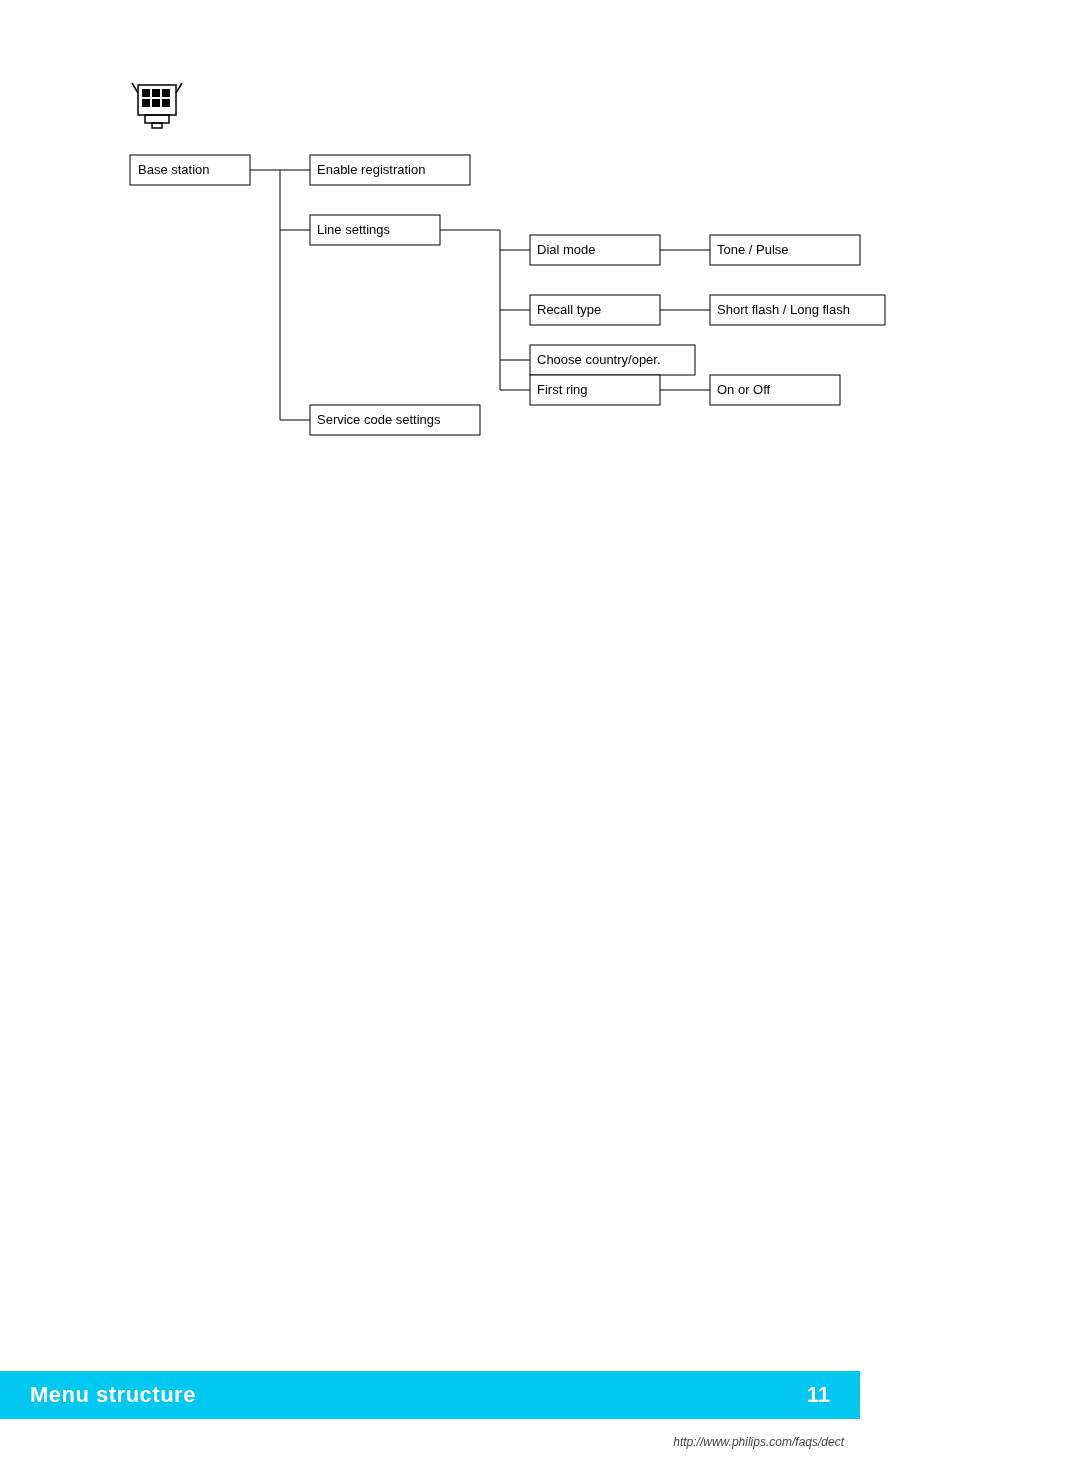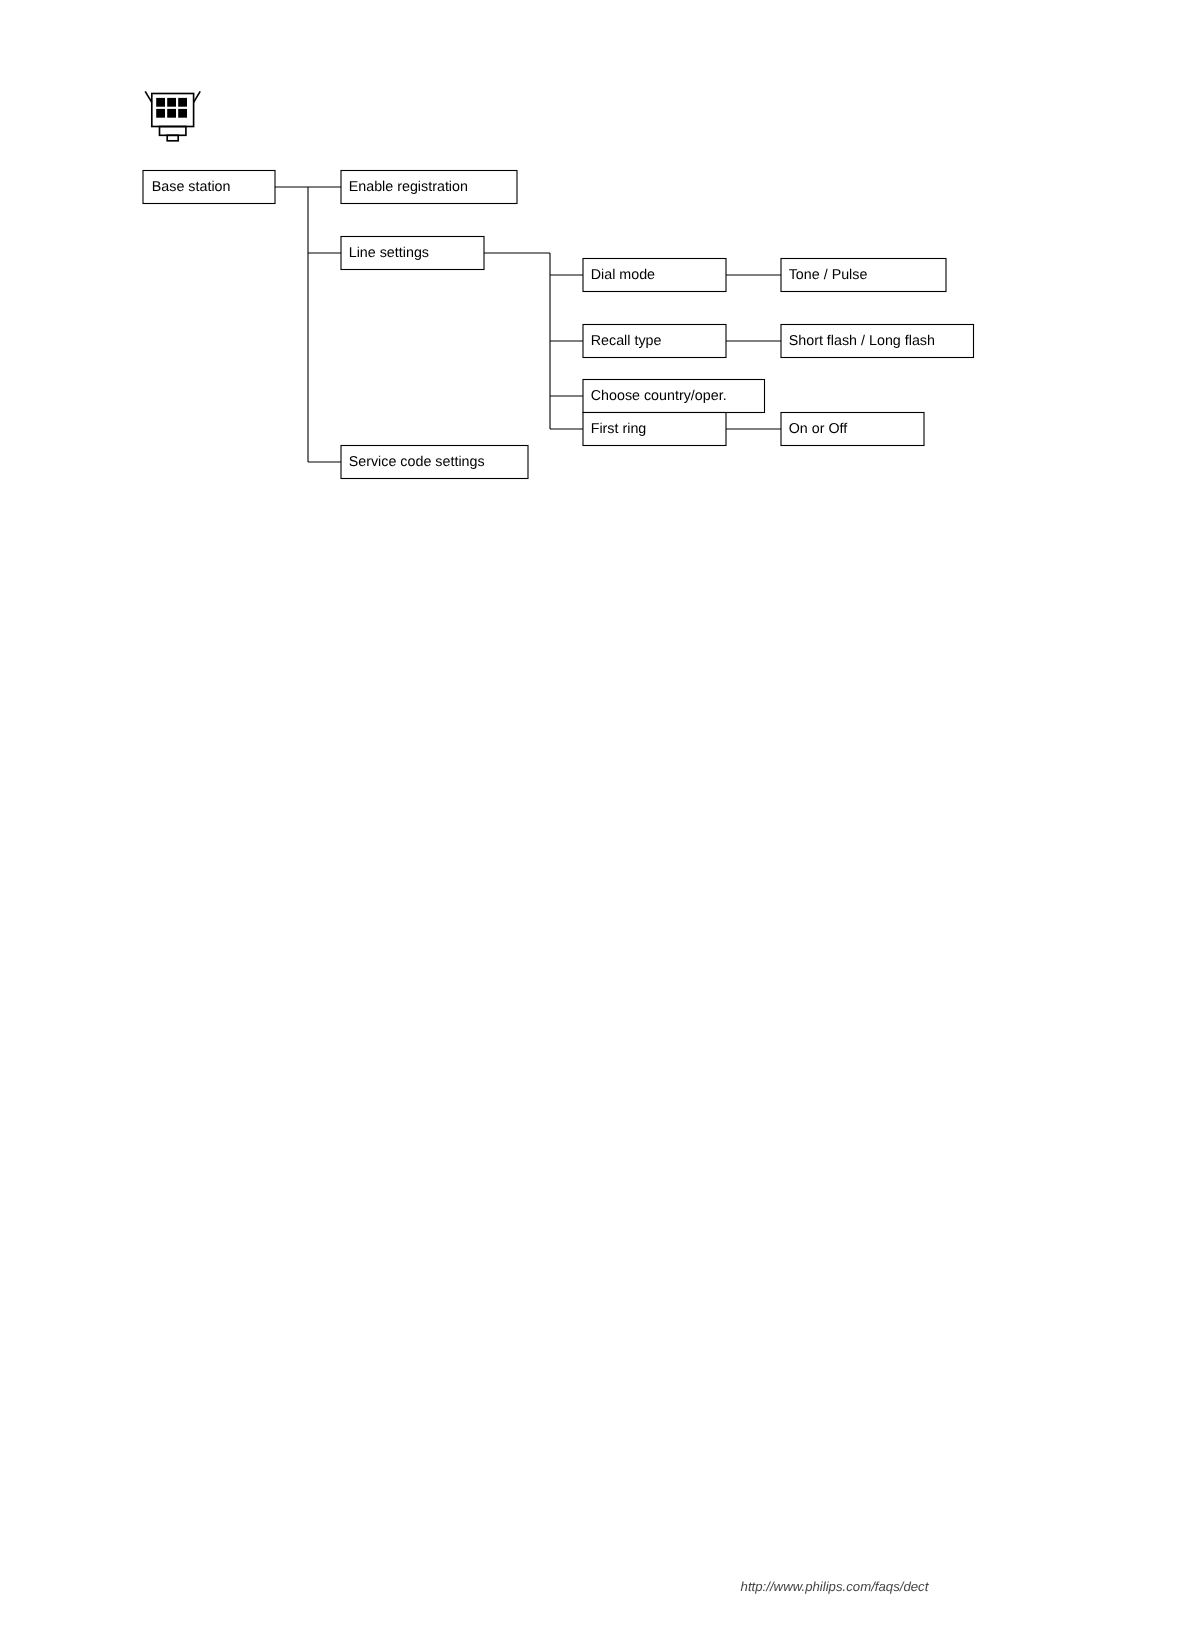"Menu structure" div.footer-bar { html: none -> <div> <span>Menu structure</span> <span>11</span> </div> }
